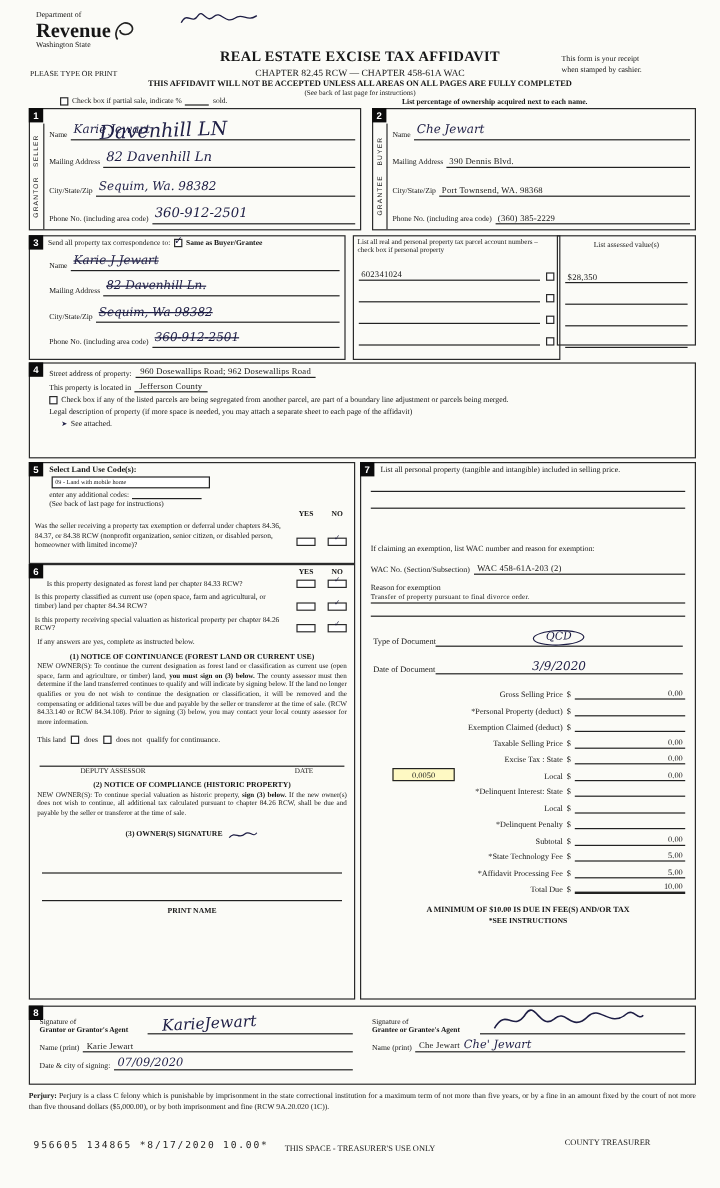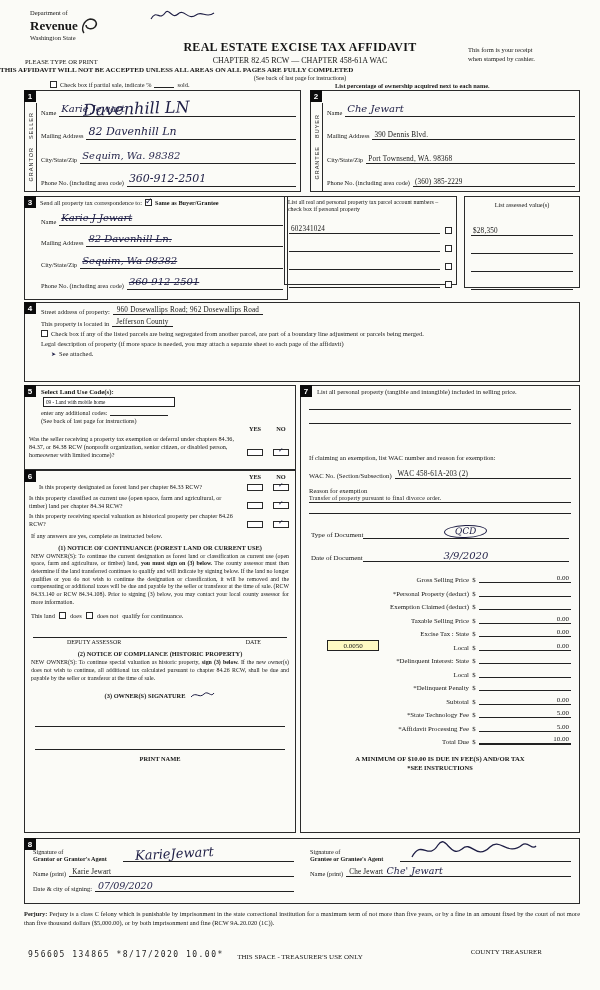"Revenue" div { font-size: 13px -> 17px }
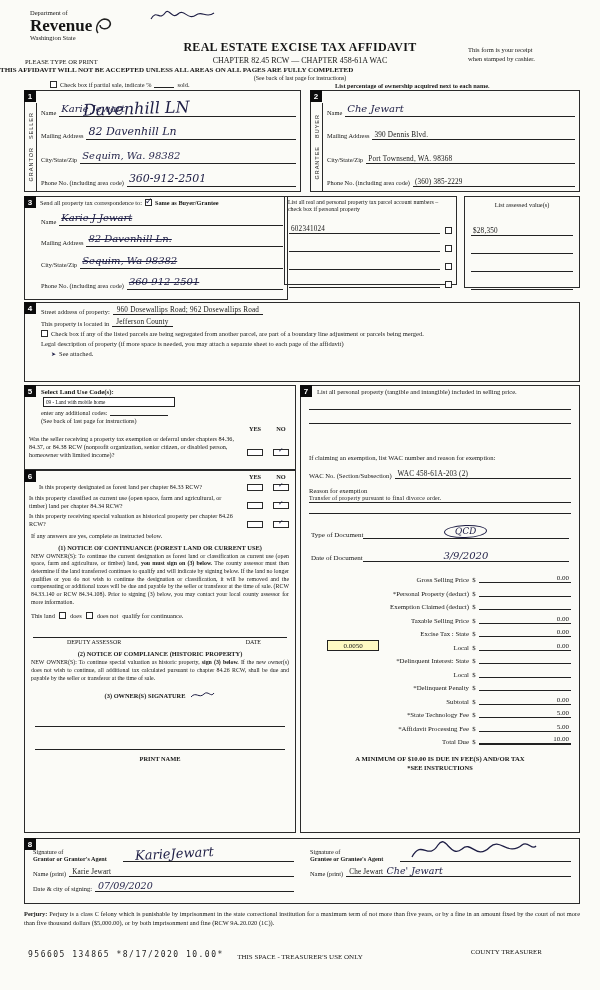"THIS AFFIDAVIT WILL NOT BE" div.abs { text-align: left -> center }
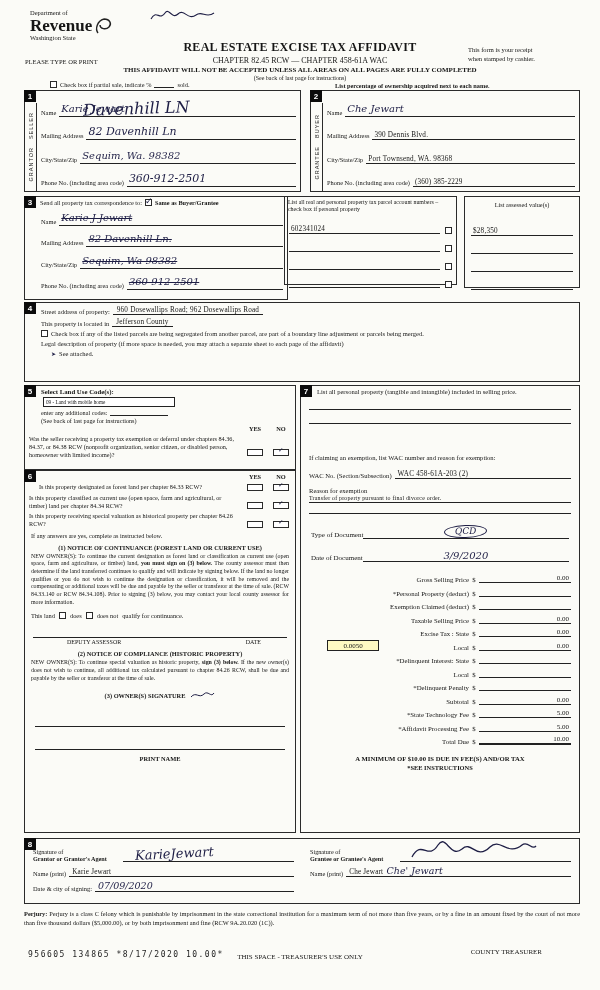"602341024" div.box { height: 89px -> 104px; left: 284px -> 294px }
